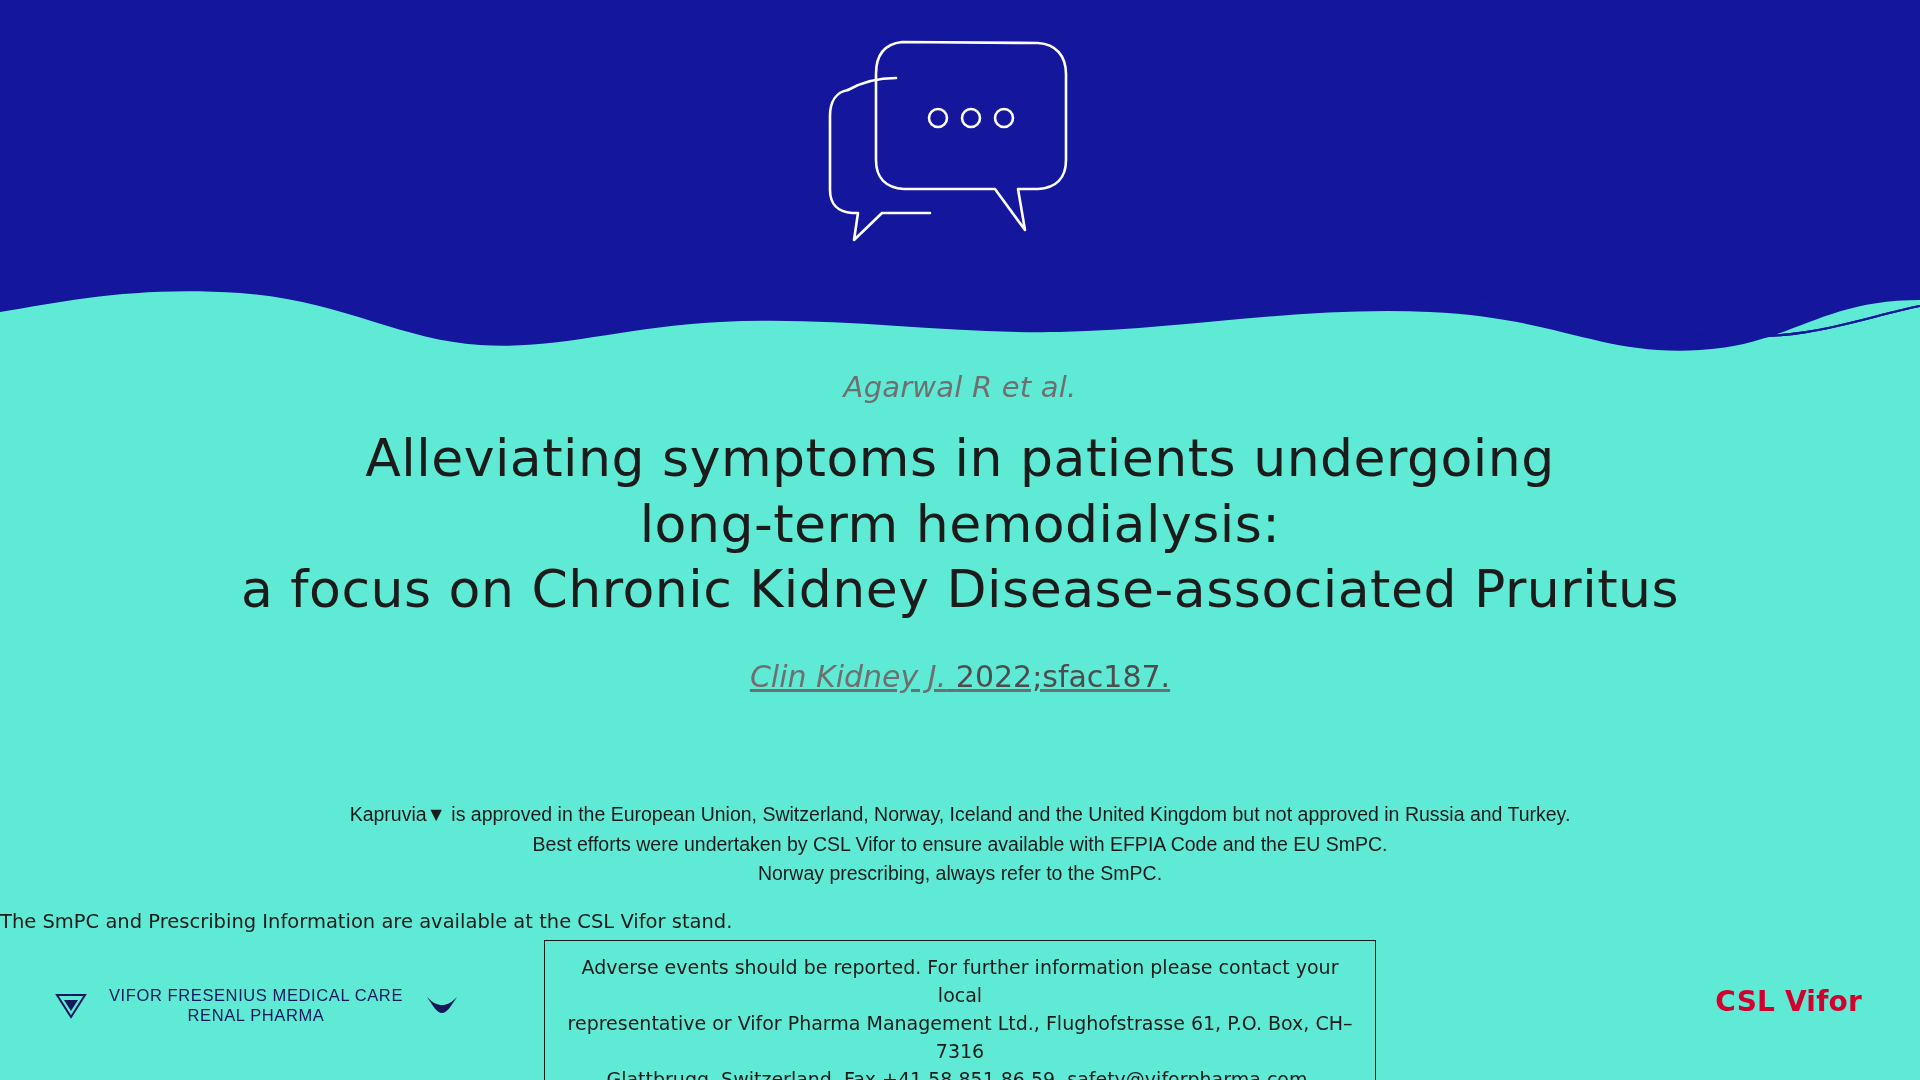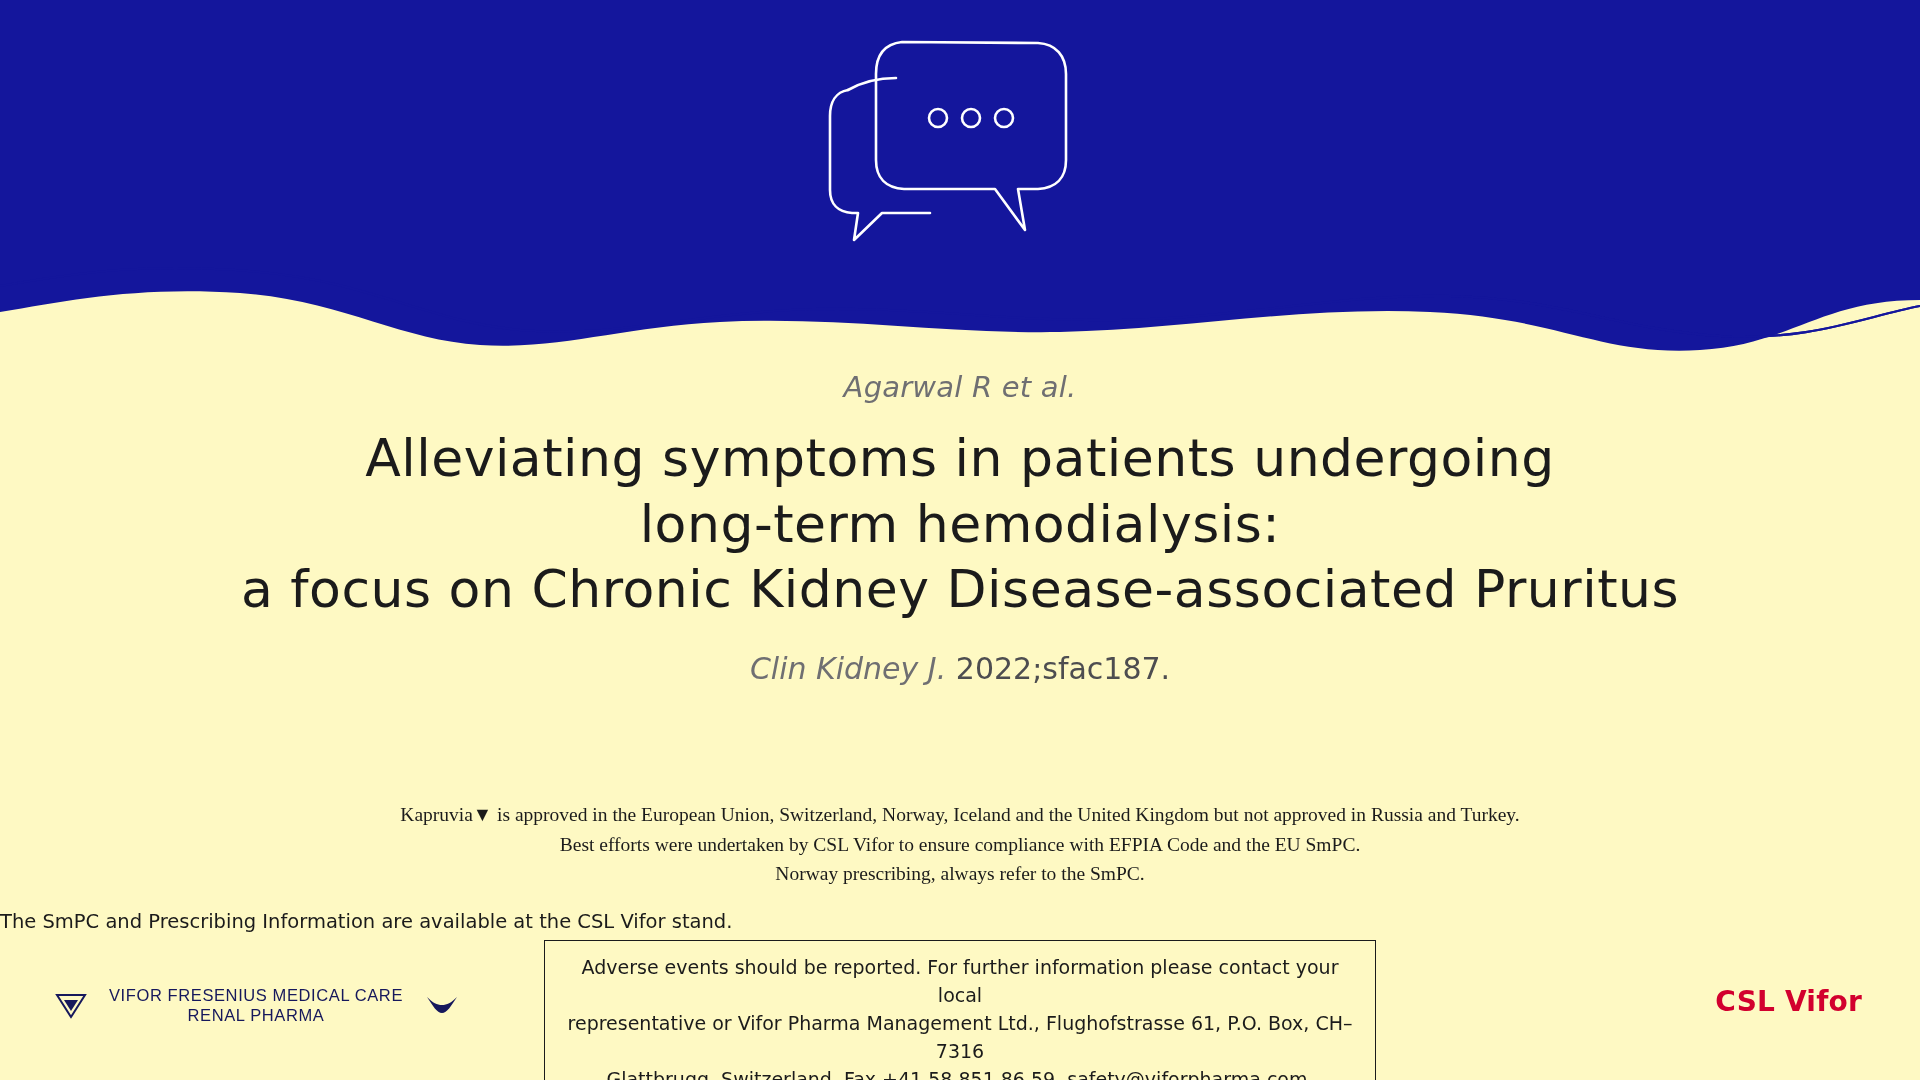"Agarwal R et al." .slide { background: #fef9c3 -> #5eead4 }
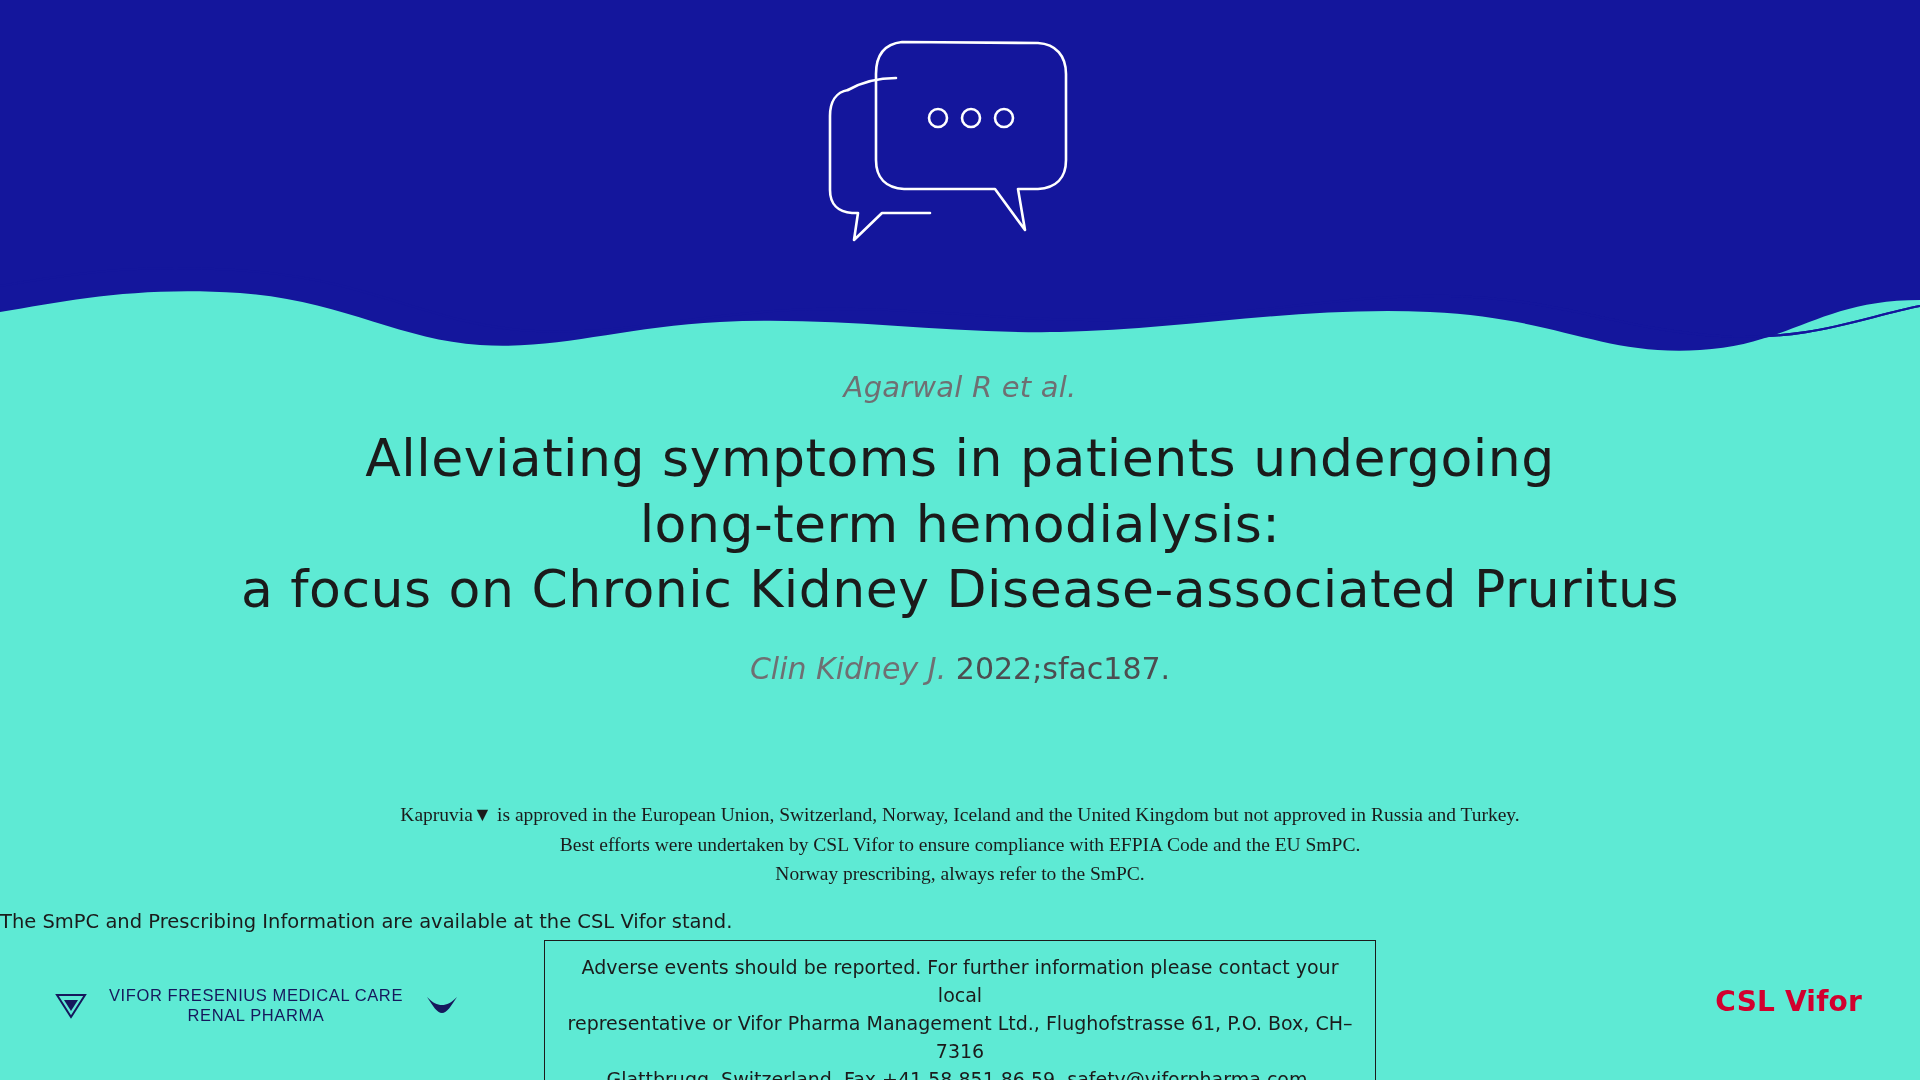"Clin Kidney J. 2022;sfac187." .journal { margin-top: 28px -> 36px; text-decoration: none -> underline }
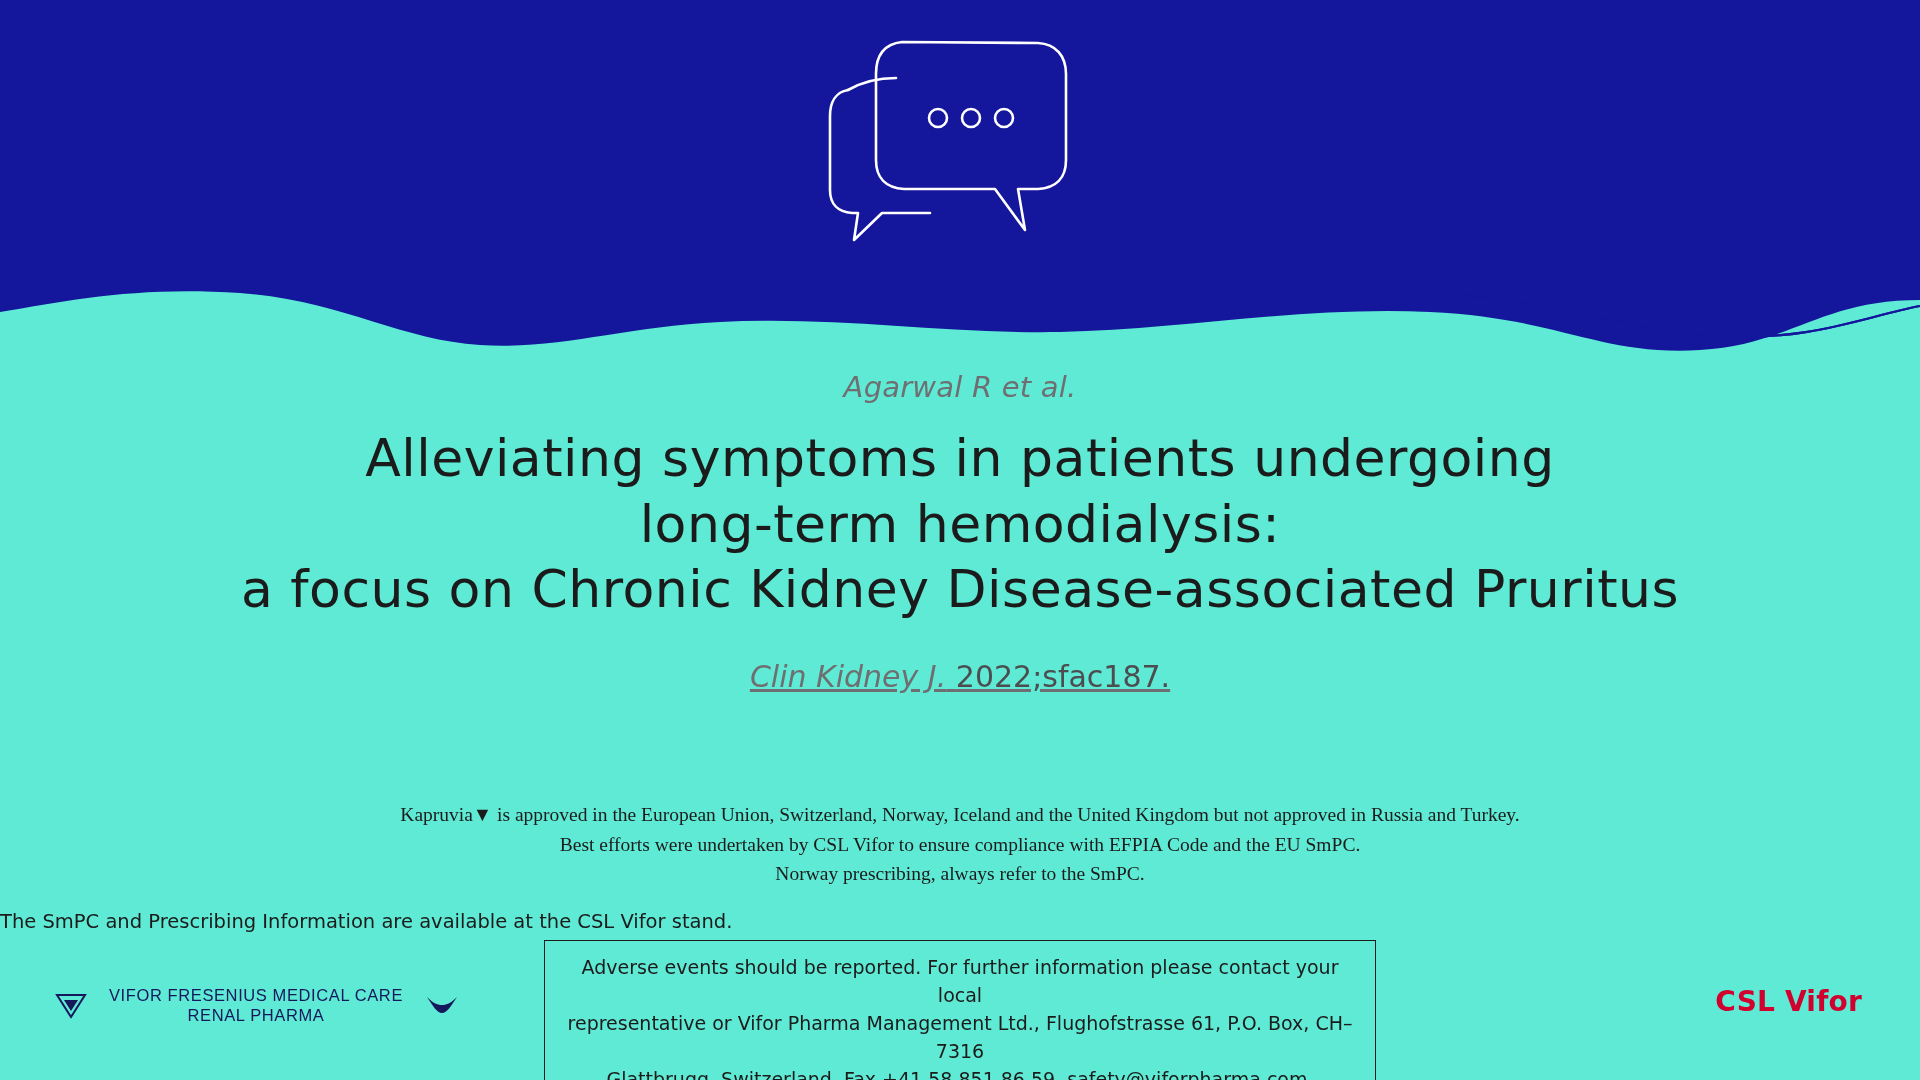"Kapruvia▼ is approved in the" .disclaimer { font-family: Liberation Serif, serif -> Liberation Sans, sans-serif }
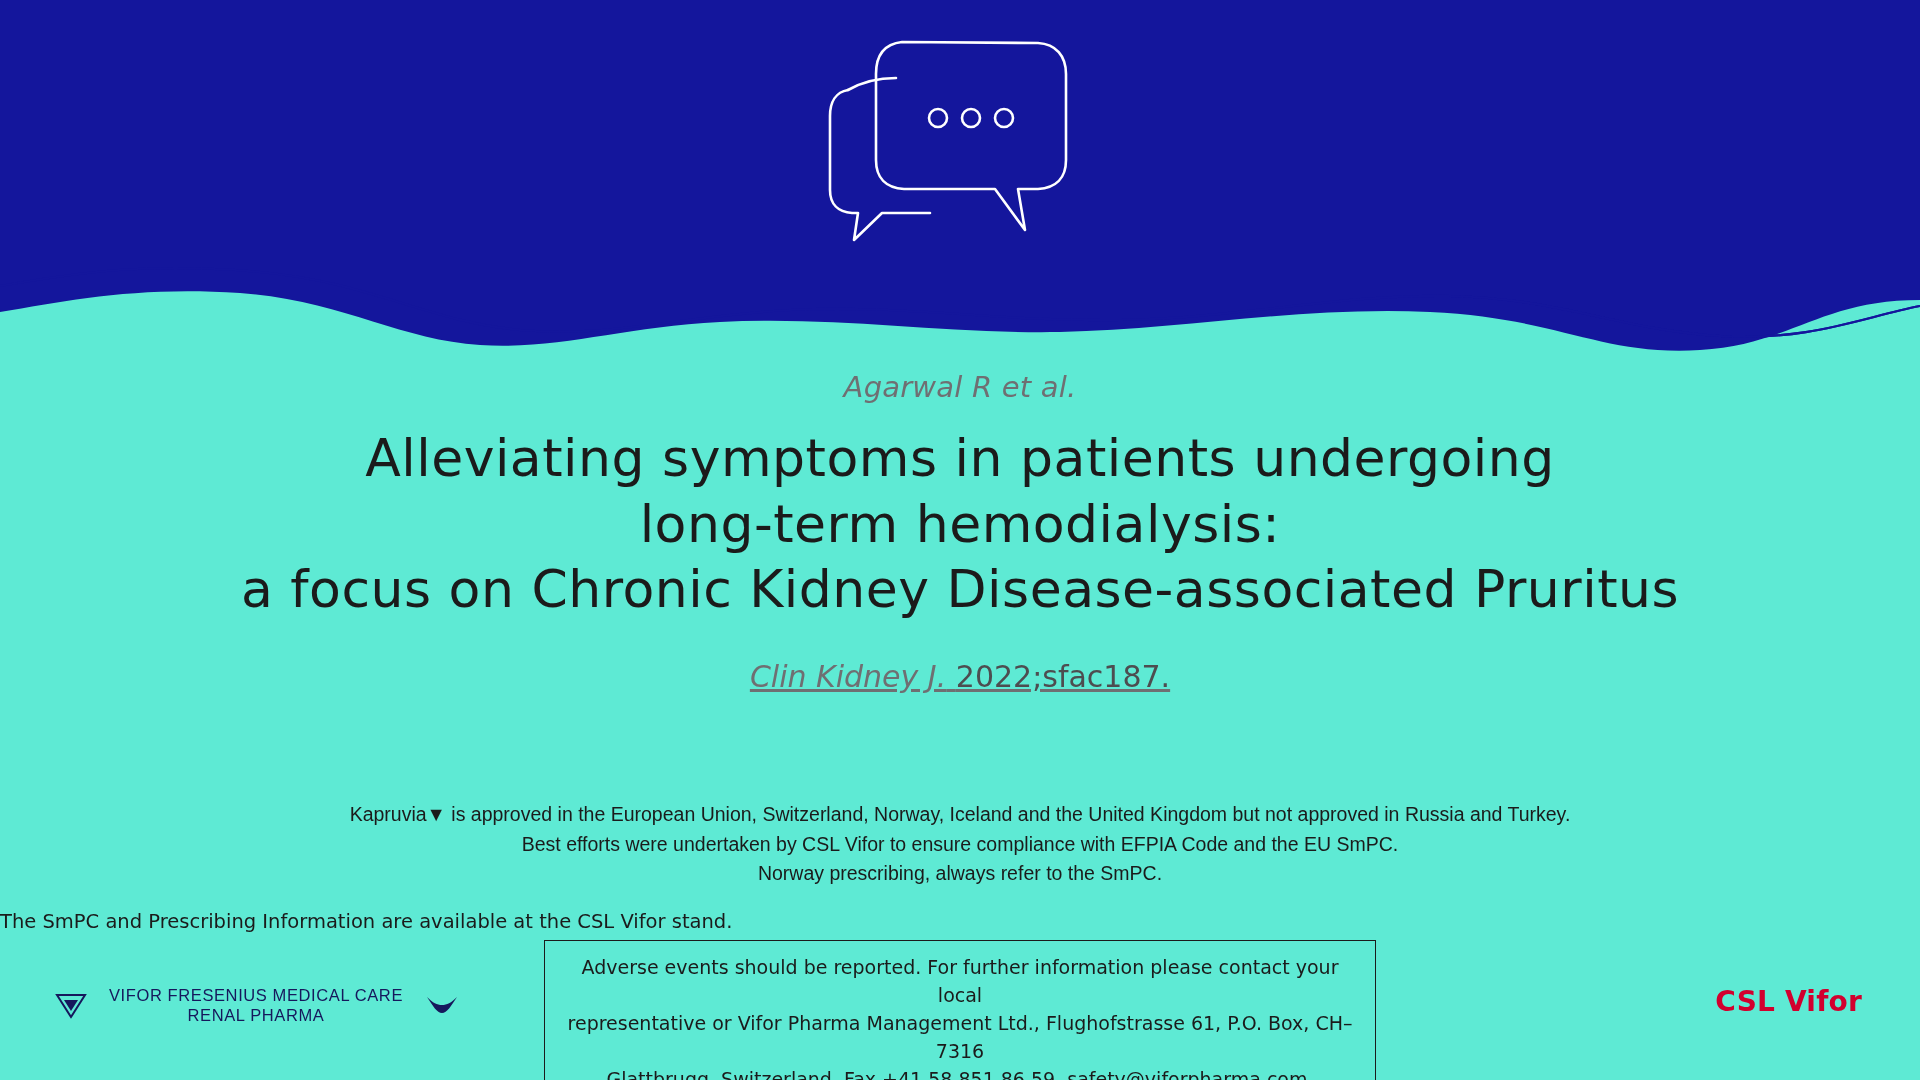"Best efforts were undertaken by" span.l { text: compliance -> available }
